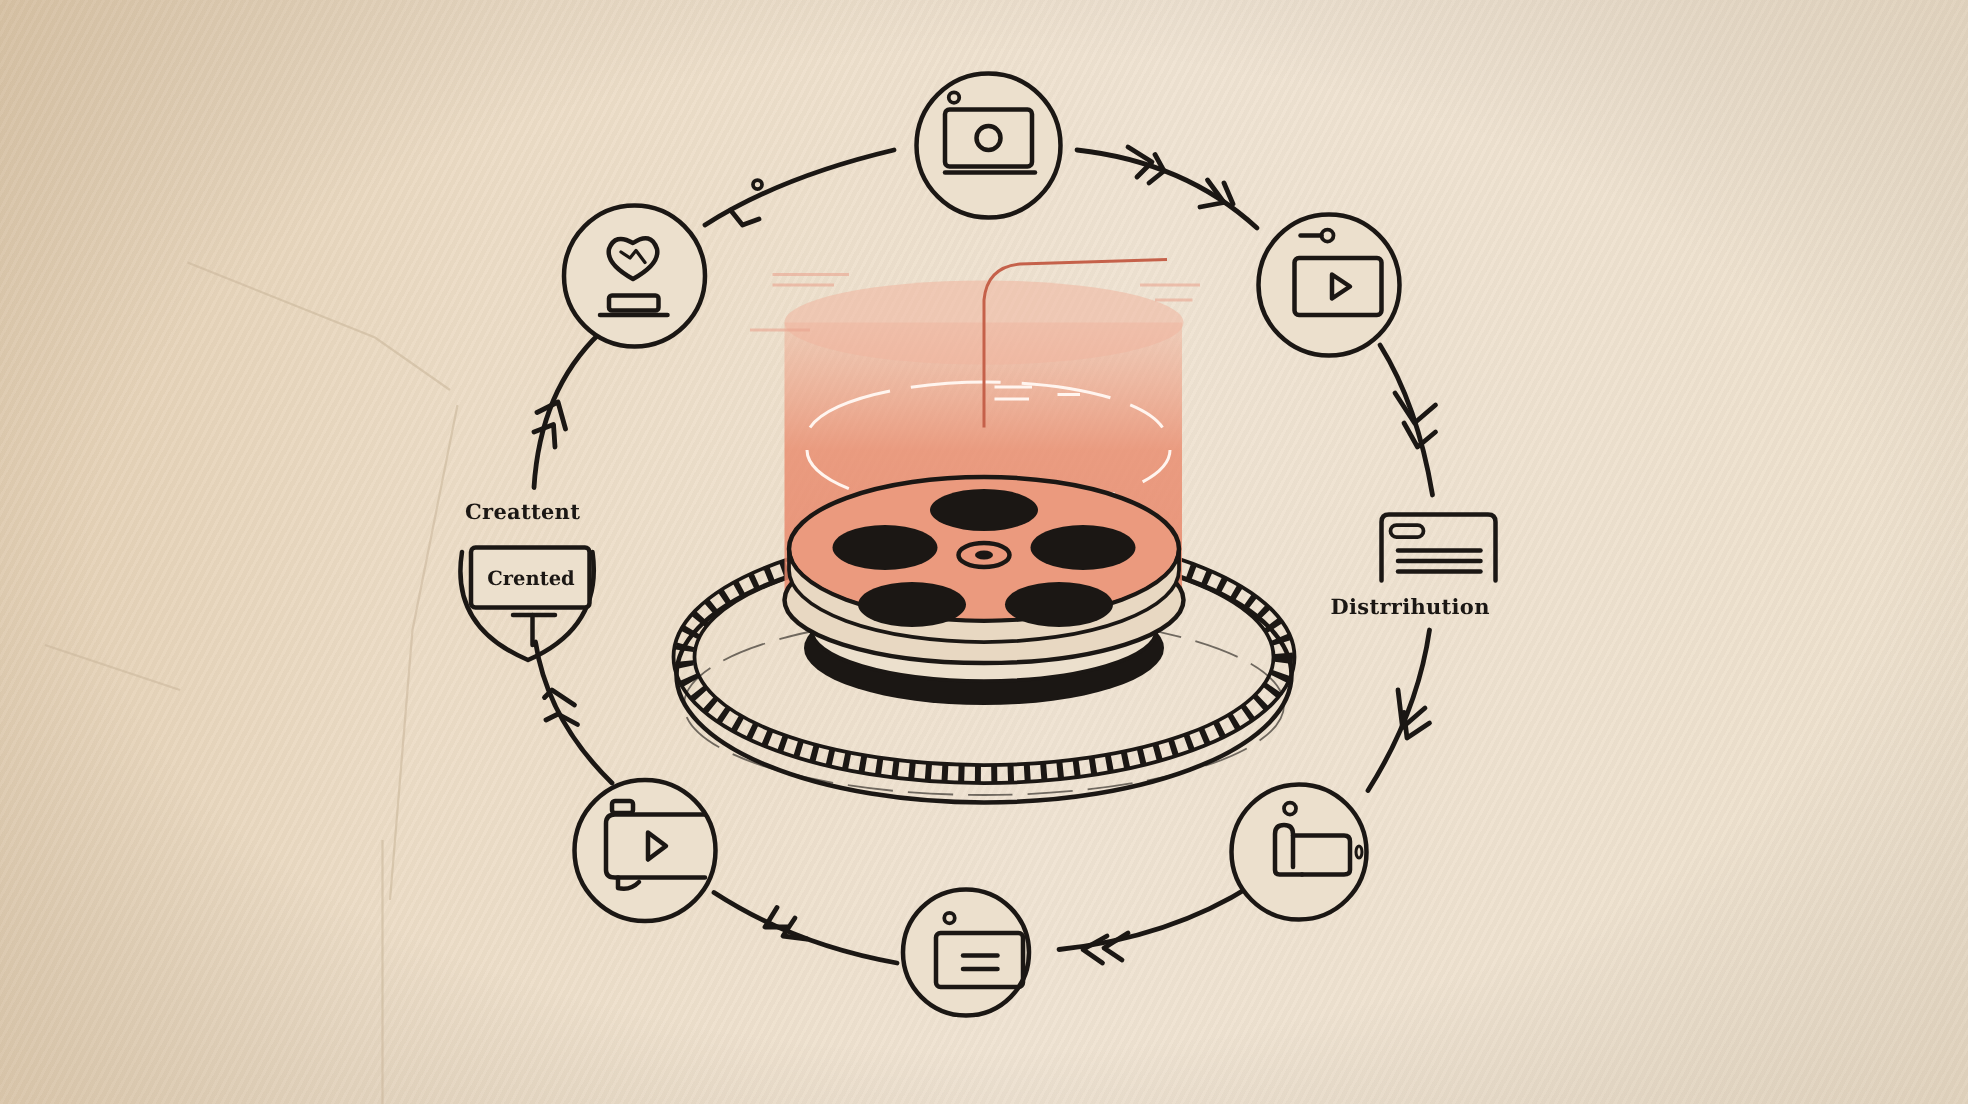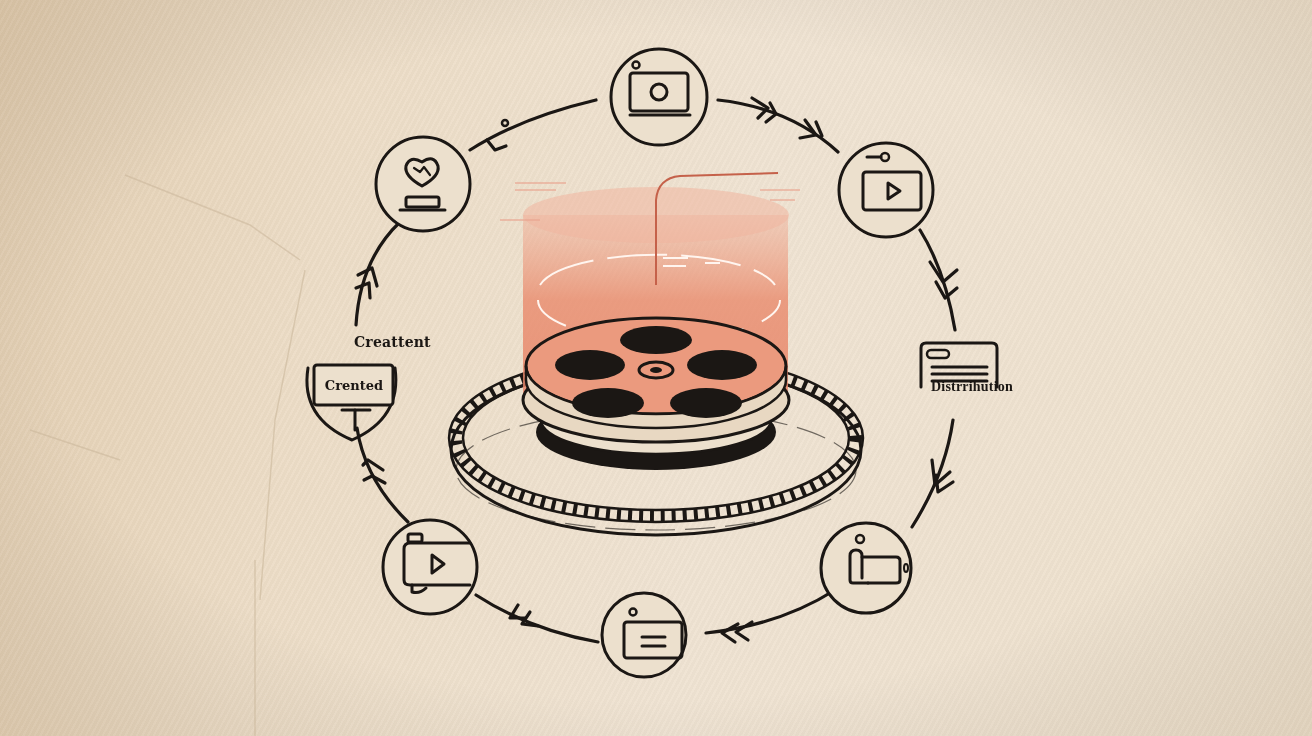"Creattent" .label { margin-left: 44px -> none }
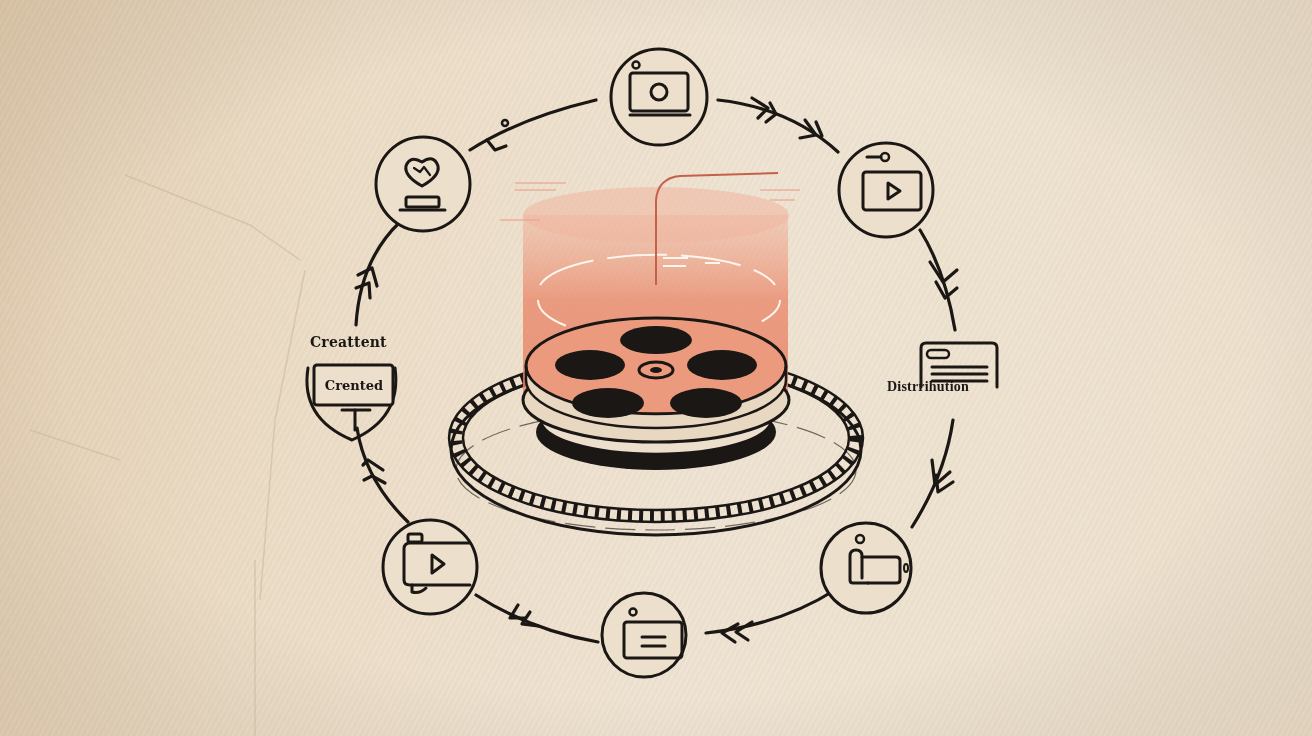"Distrrihution" div.label { font-family: Liberation Serif, serif -> none; top: 379px -> 397px }
